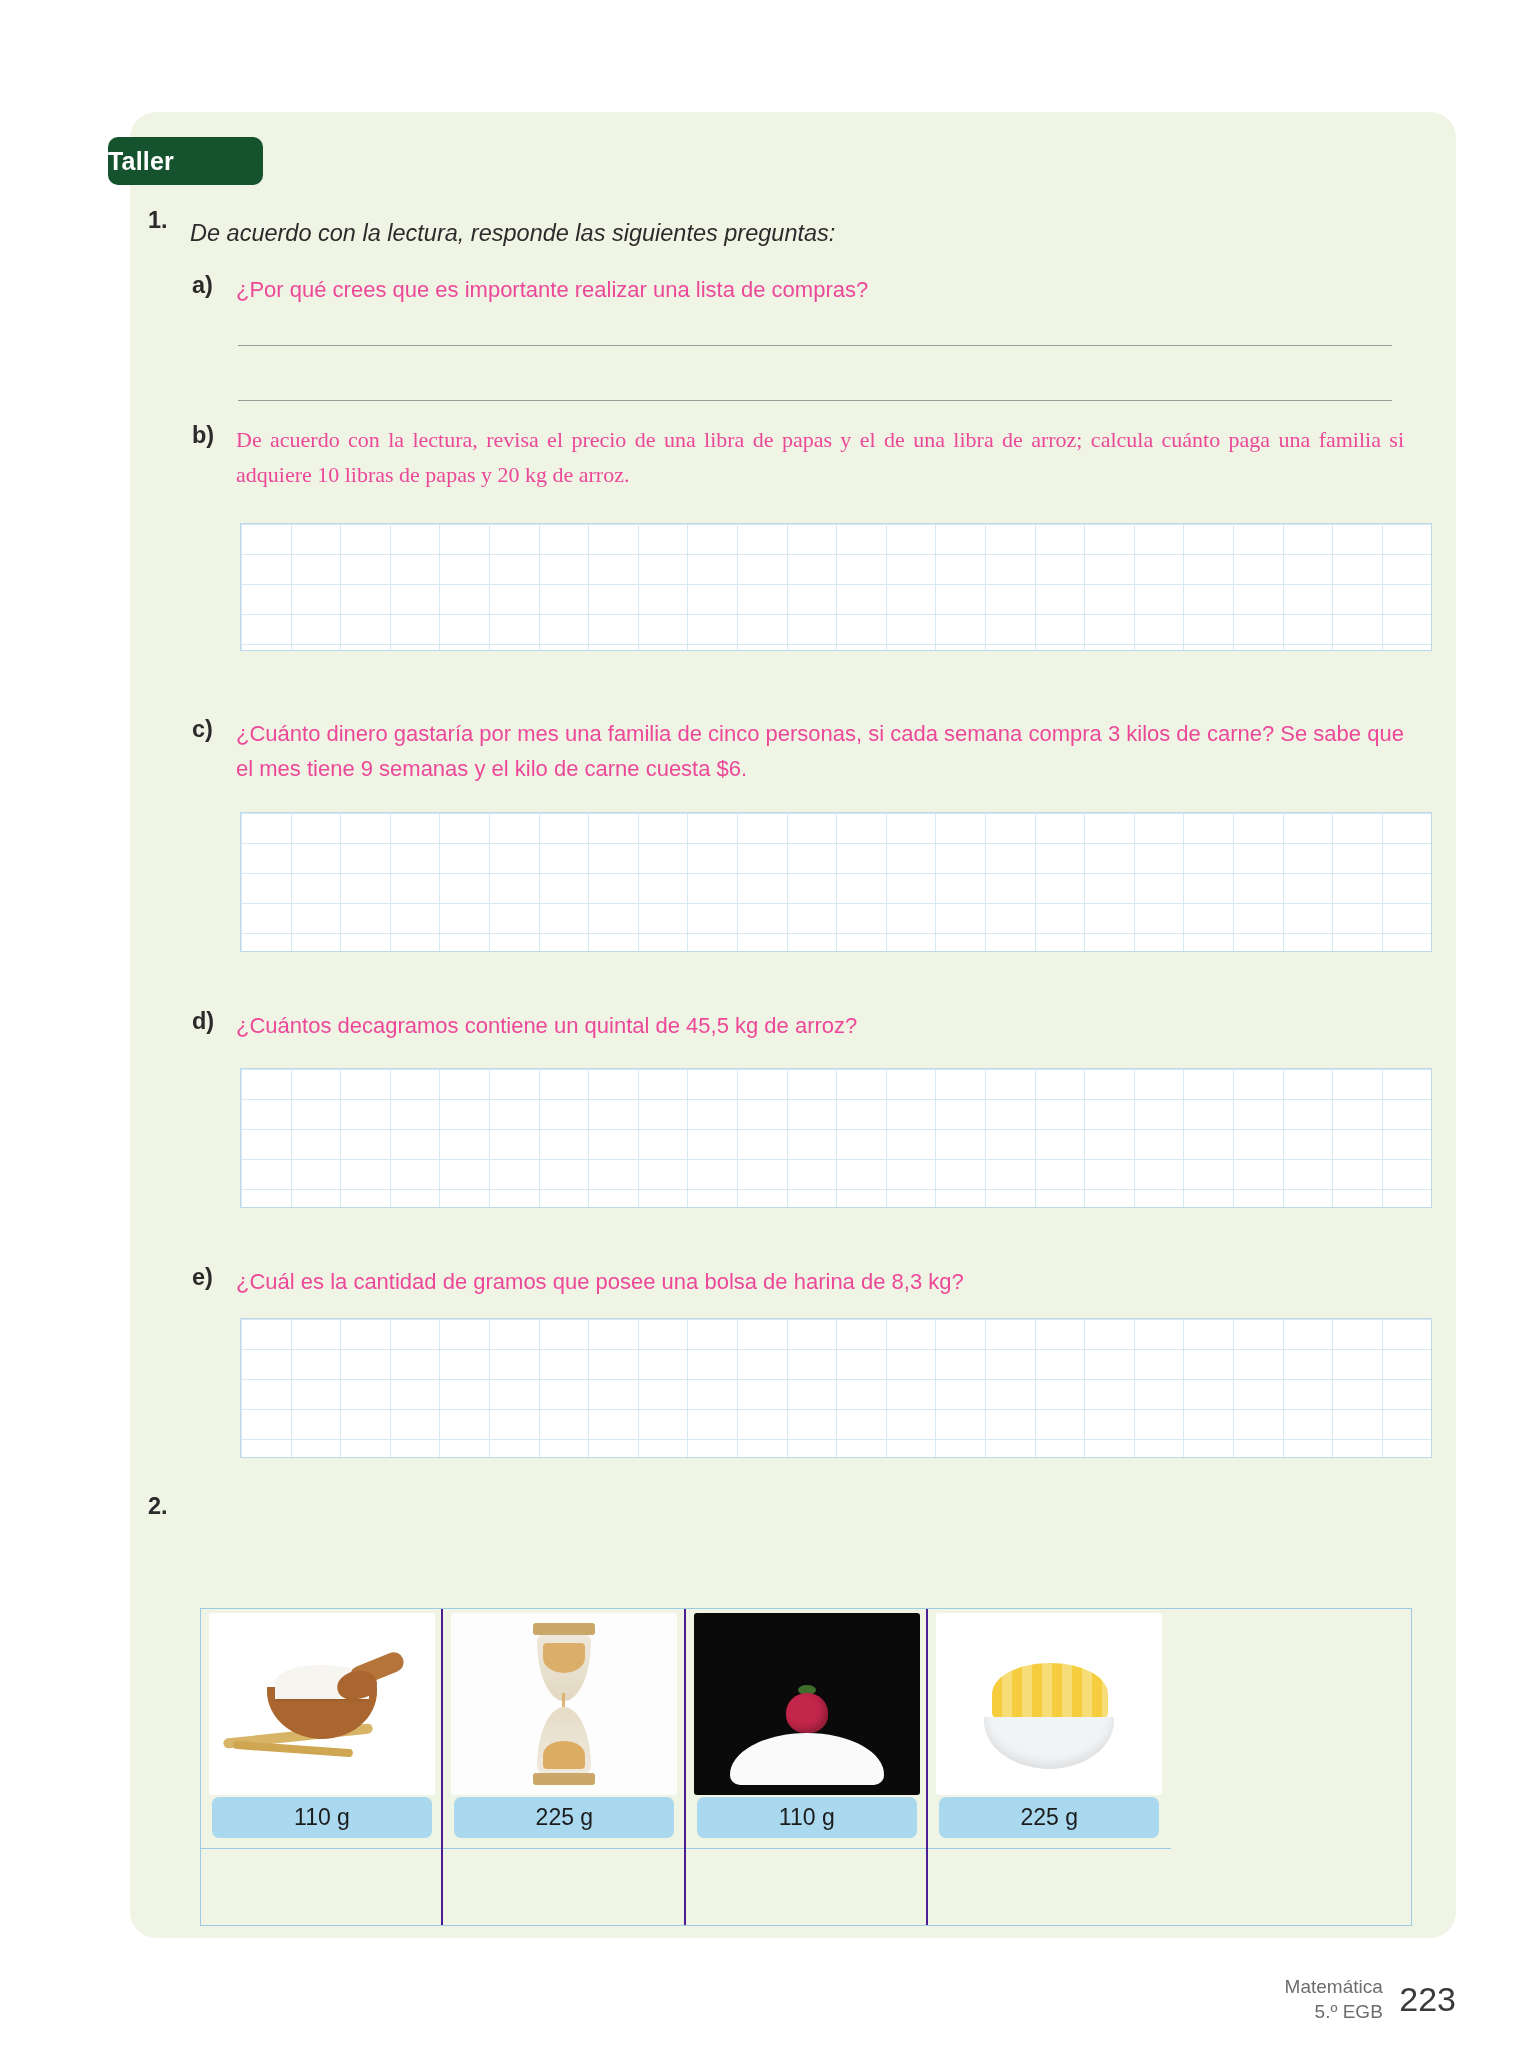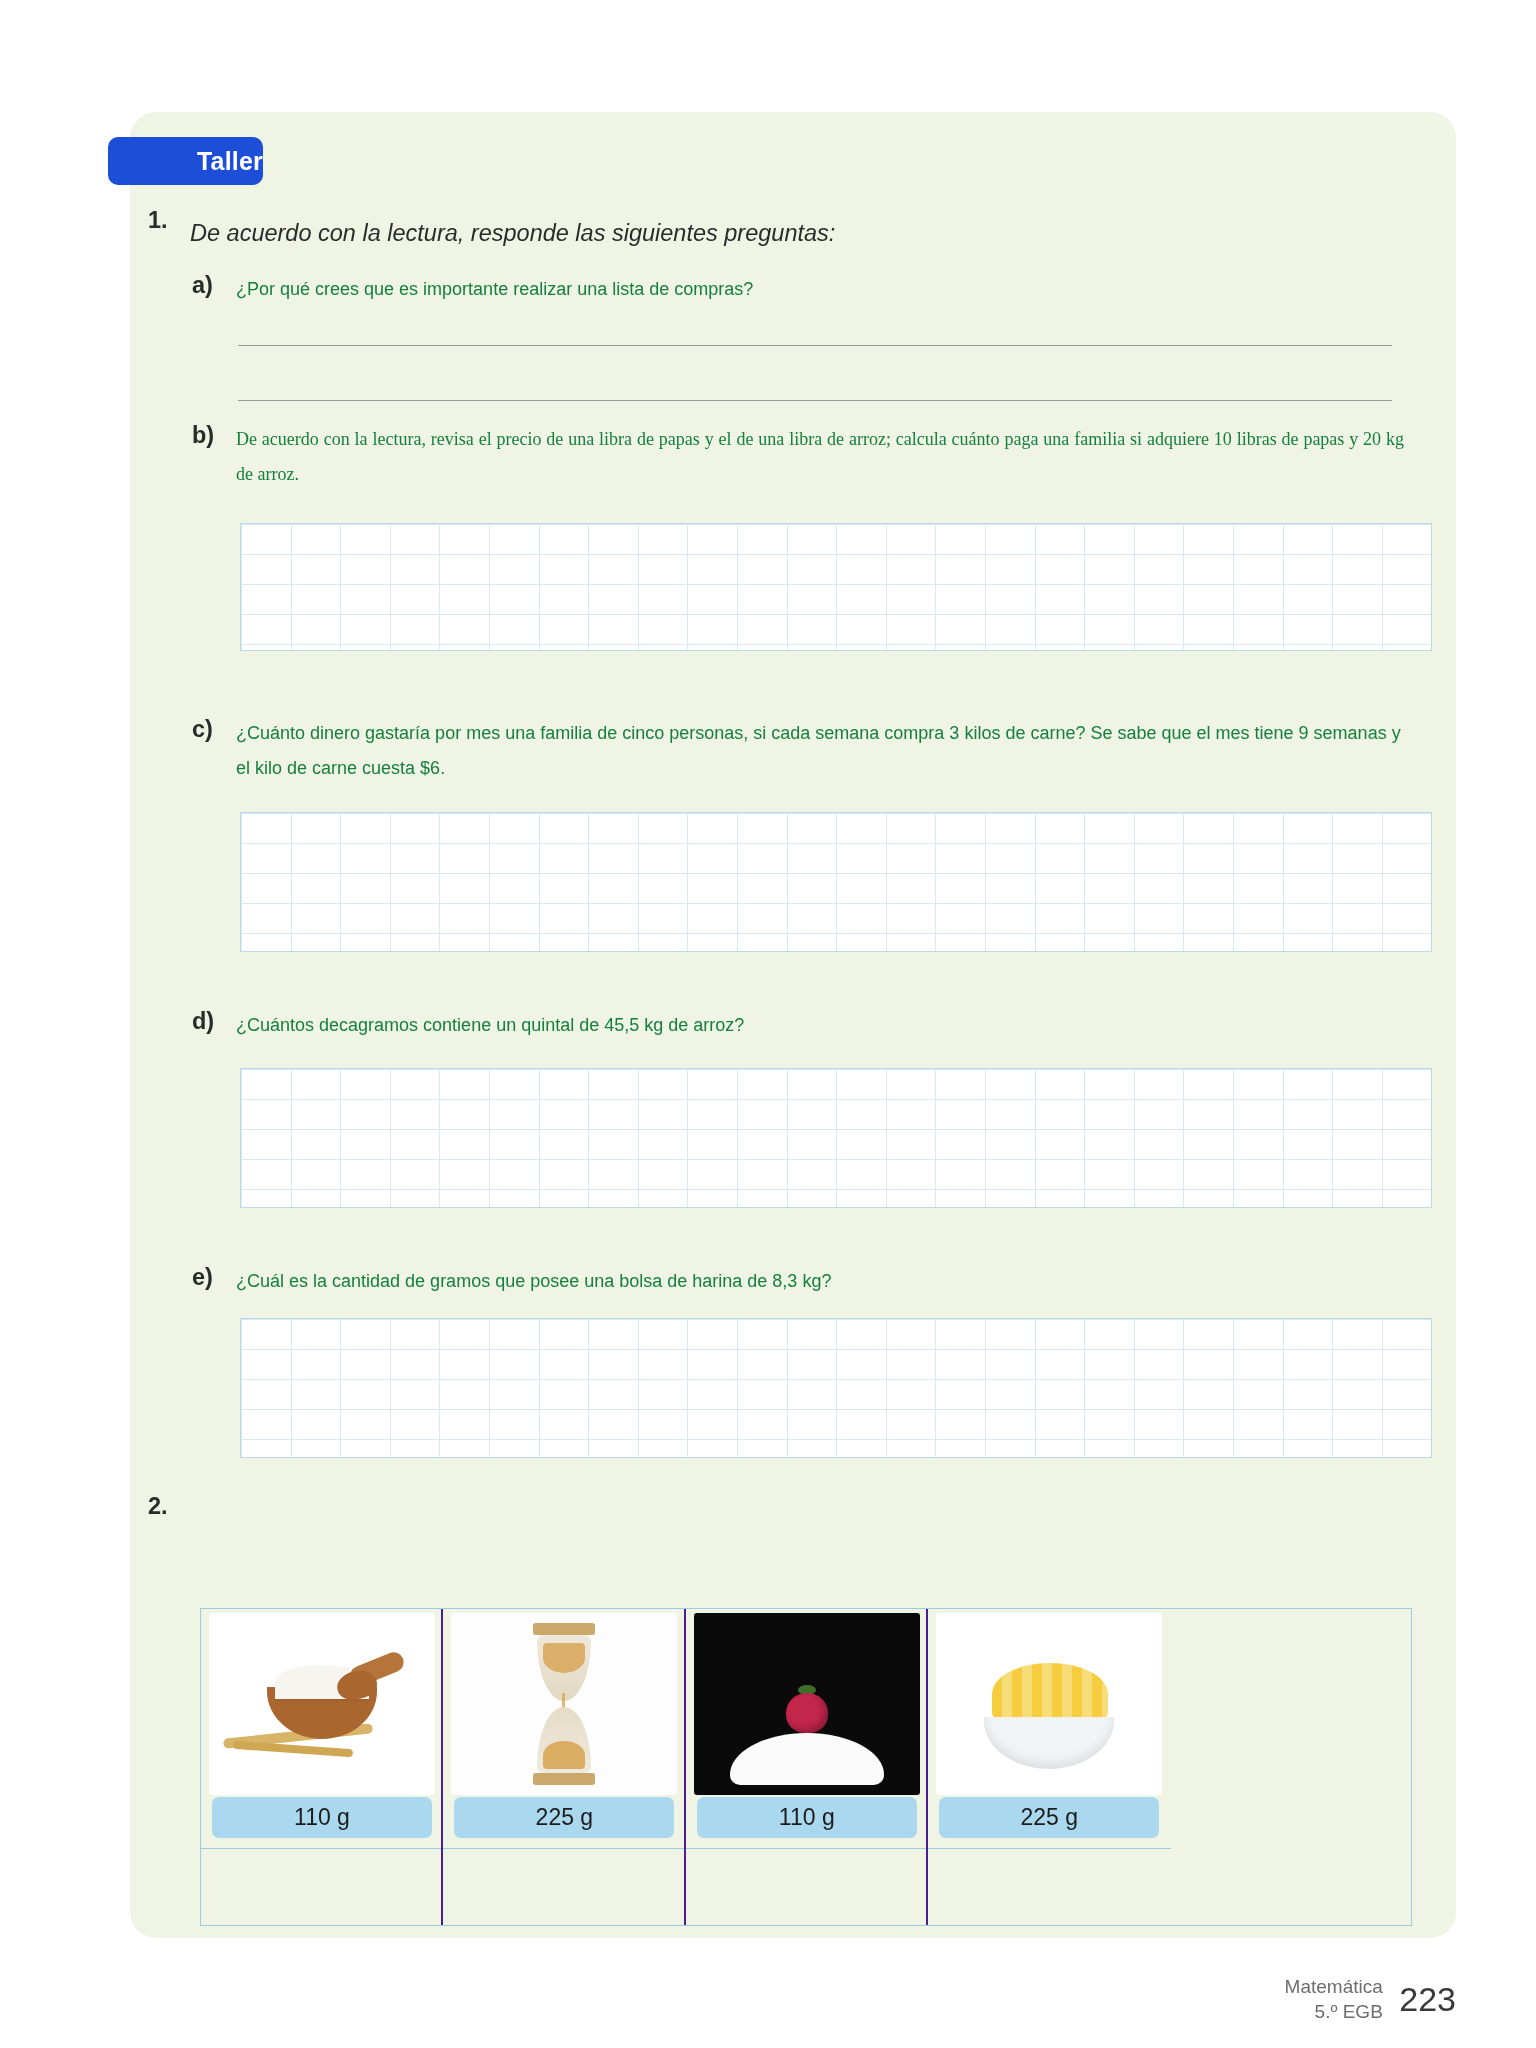"Taller" .taller-tab { background: #1d4ed8 -> #14532d; justify-content: flex-end -> flex-start }
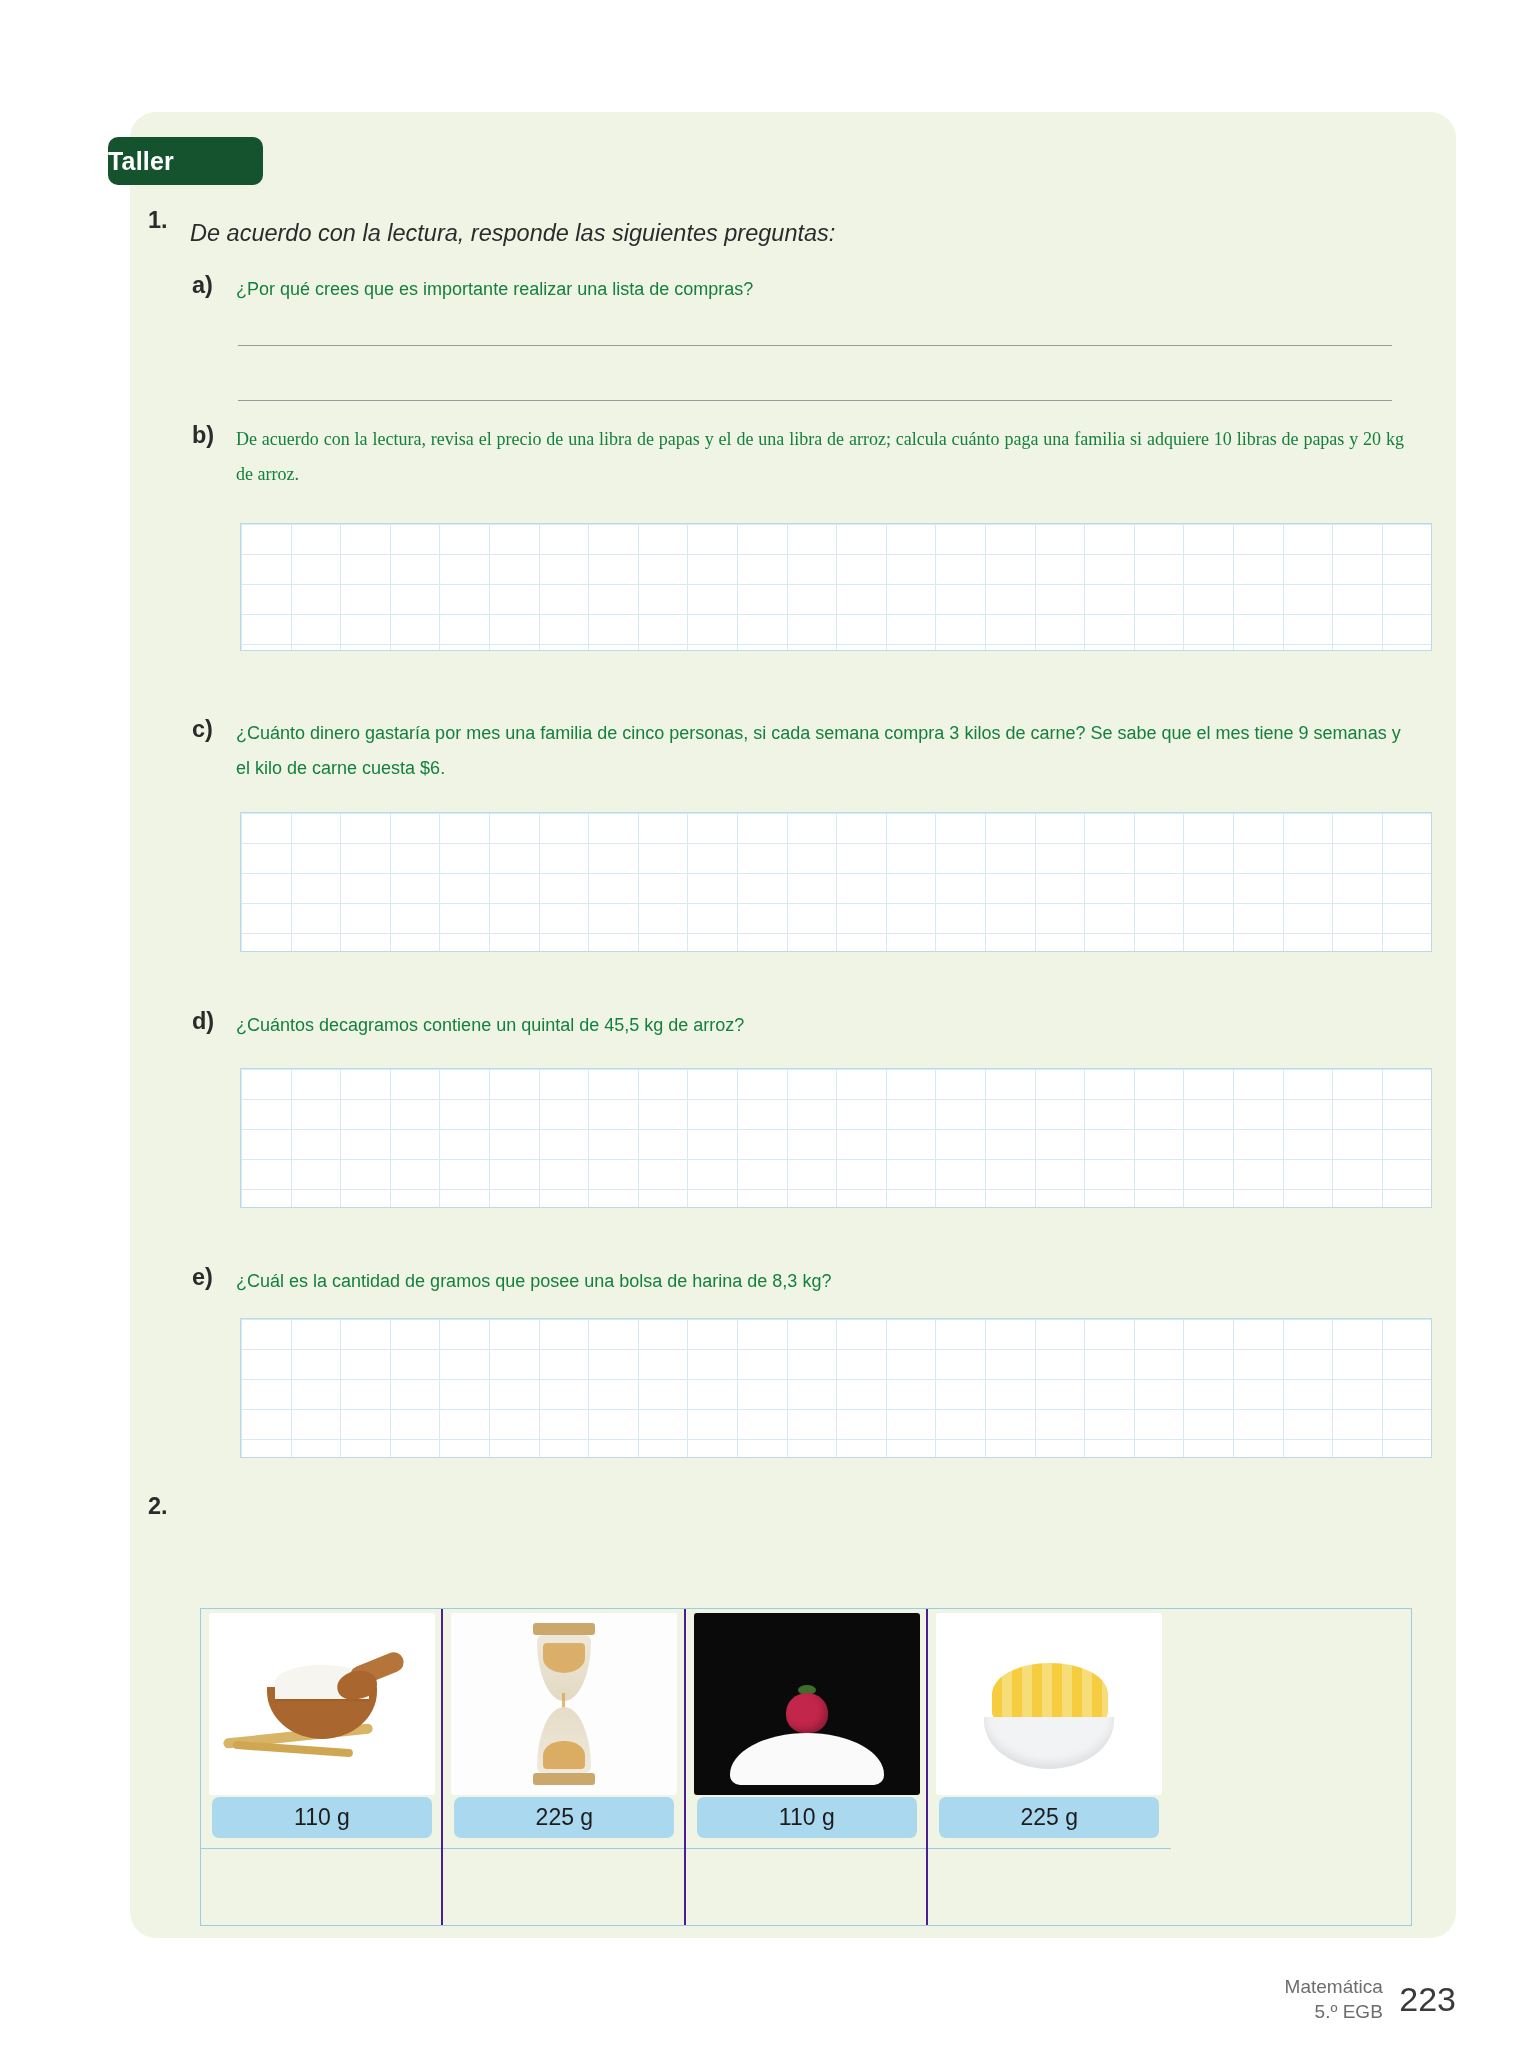"¿Por qué crees que es" .sub-text { color: #15803d -> #ec4899; font-size: 18px -> 22px }
